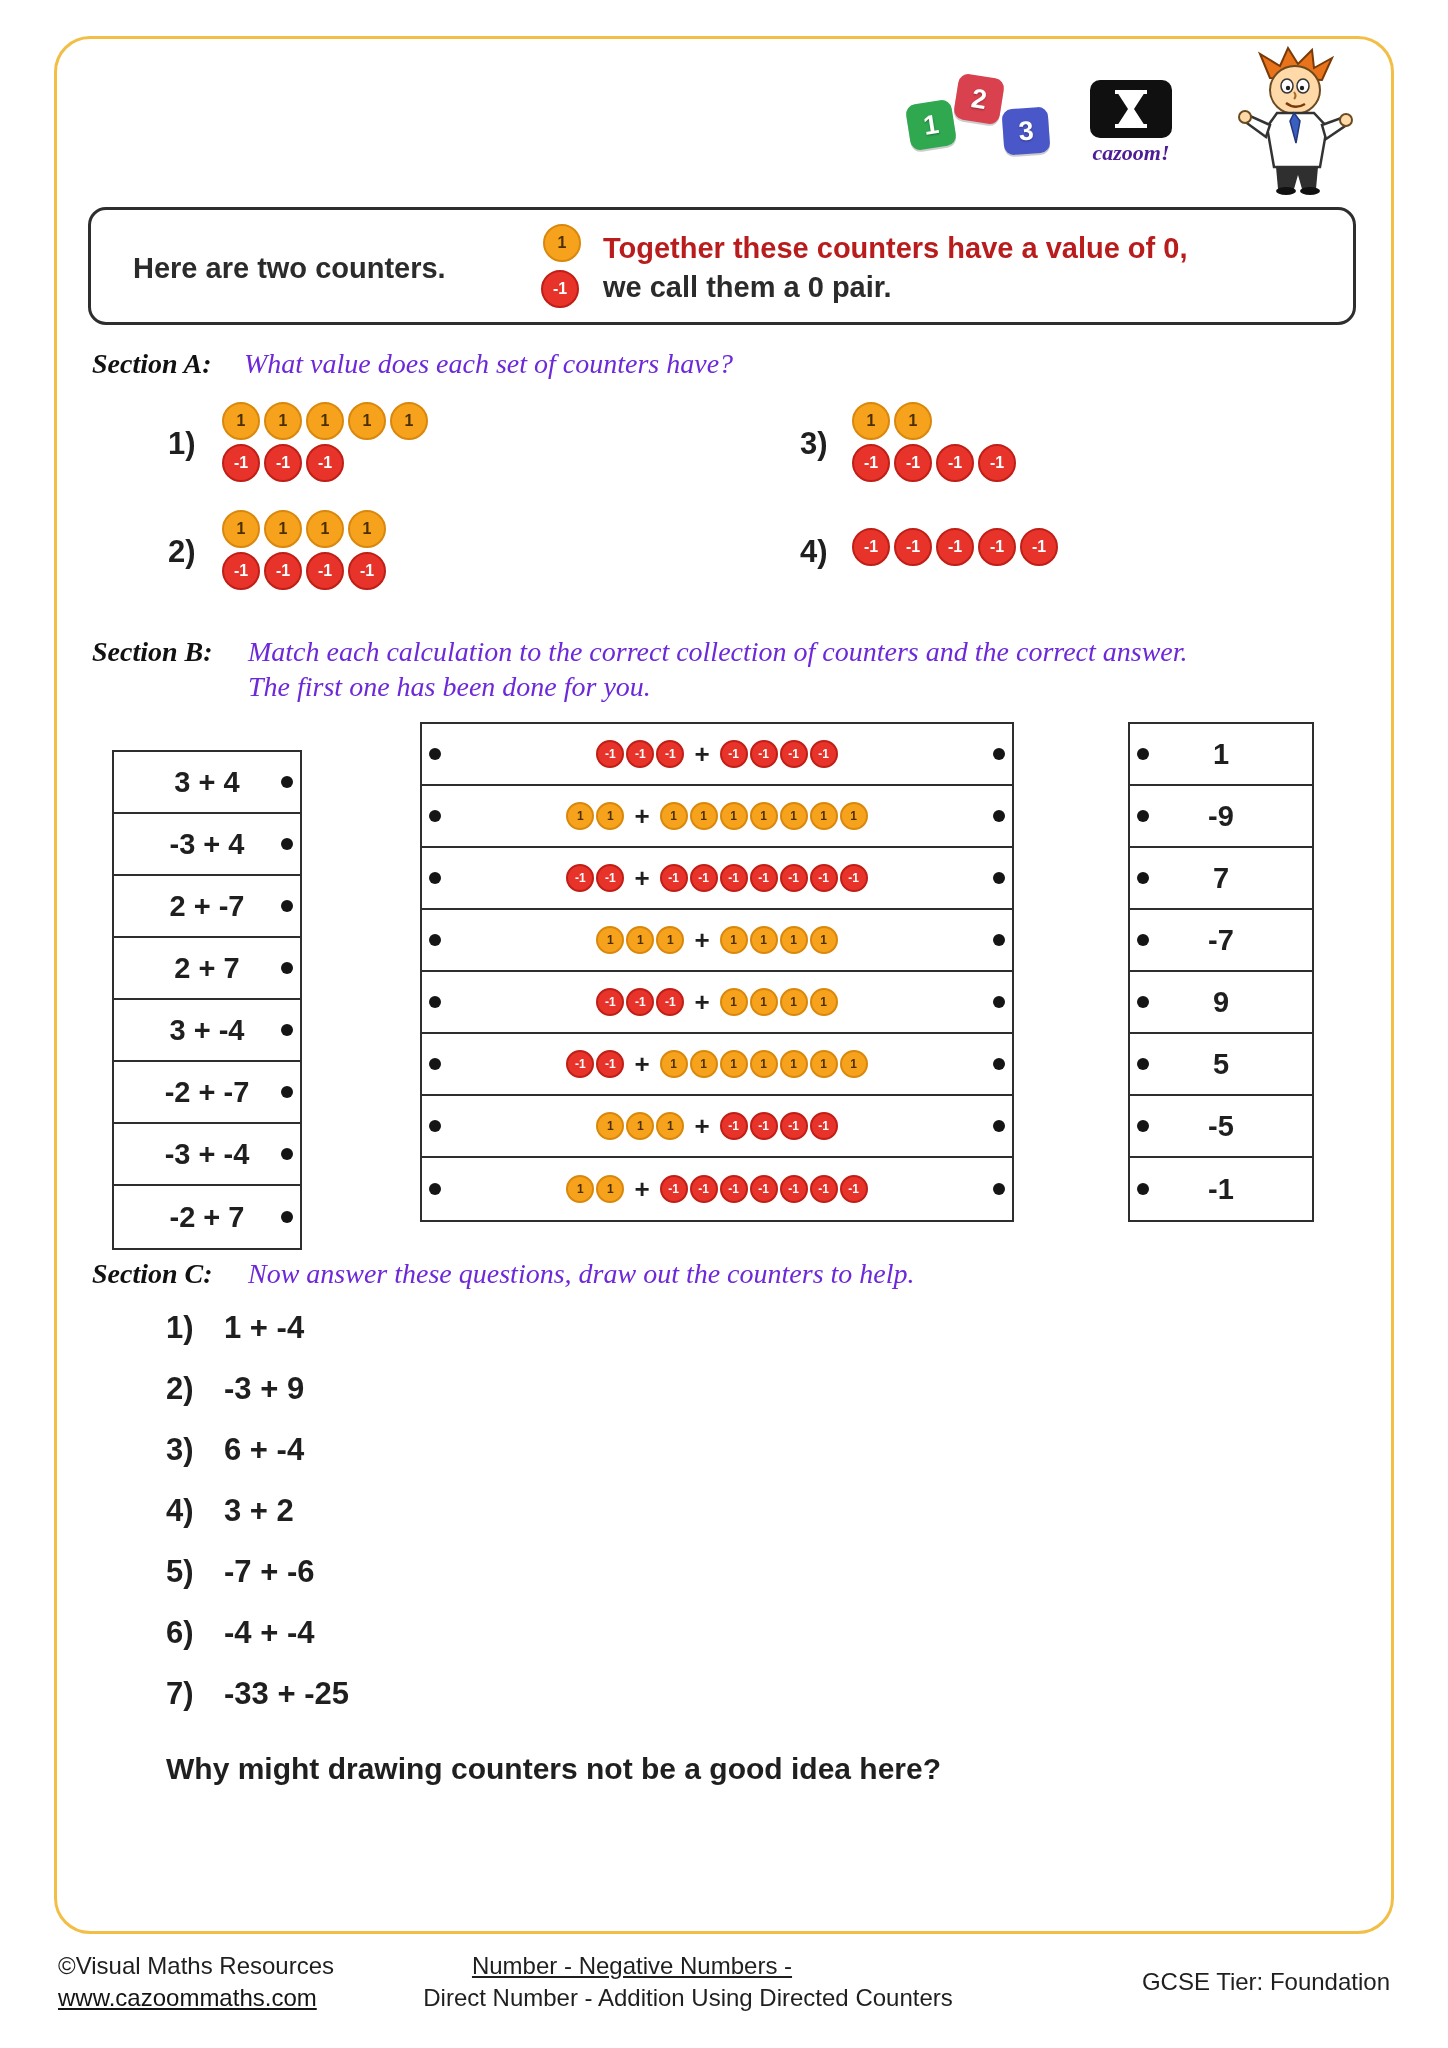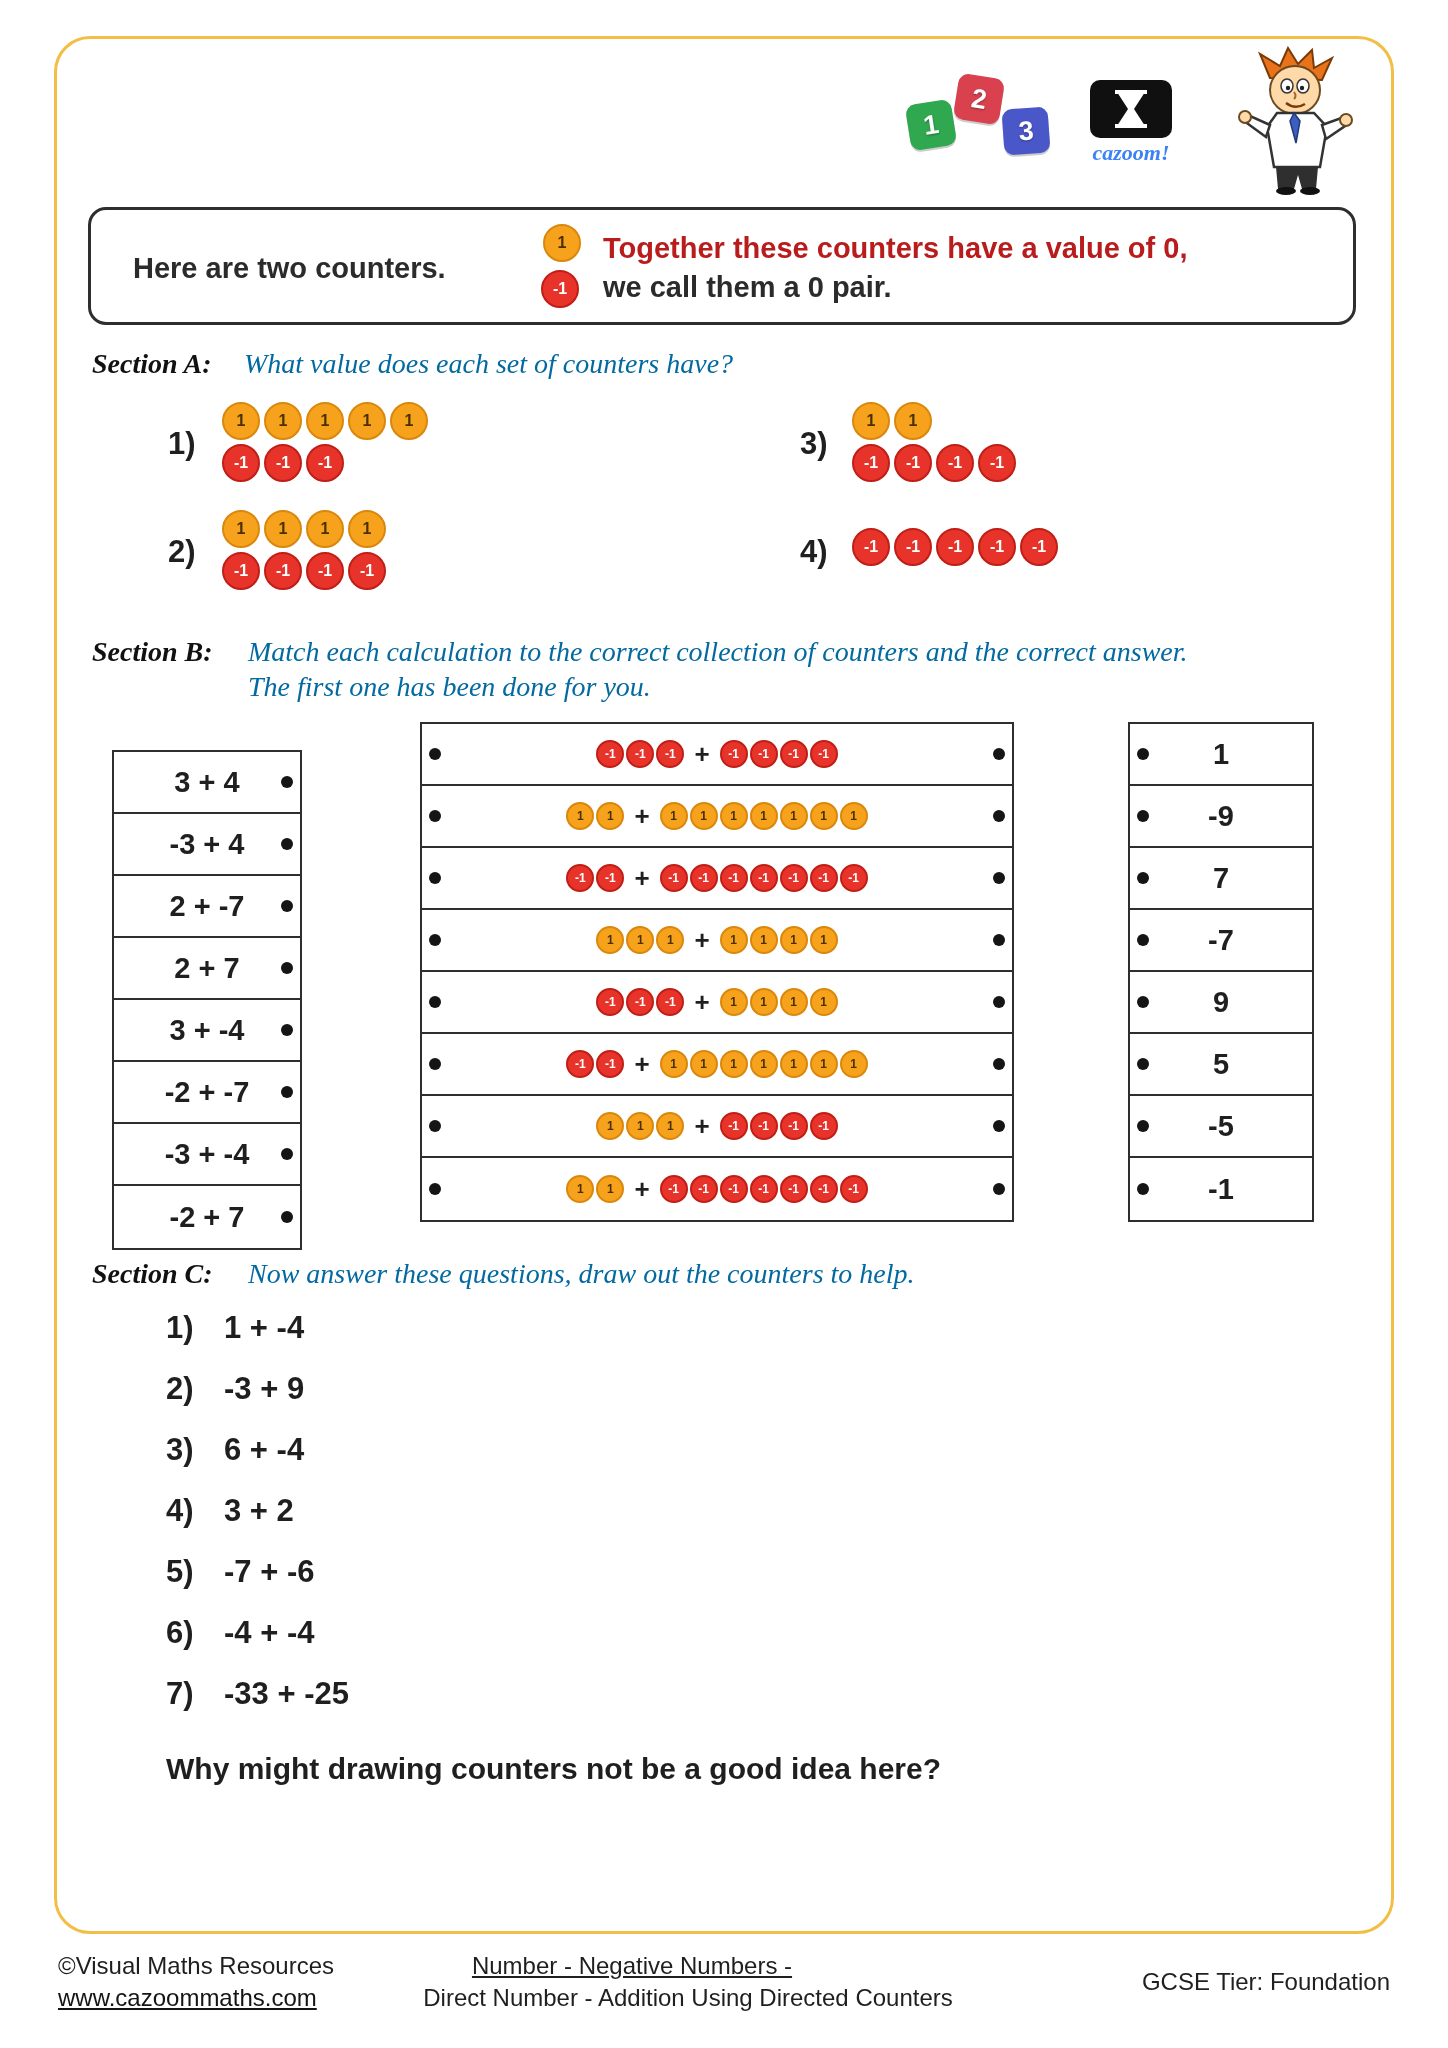"cazoom!" .logo-text { color: #3b82f6 -> #4c1d95 }
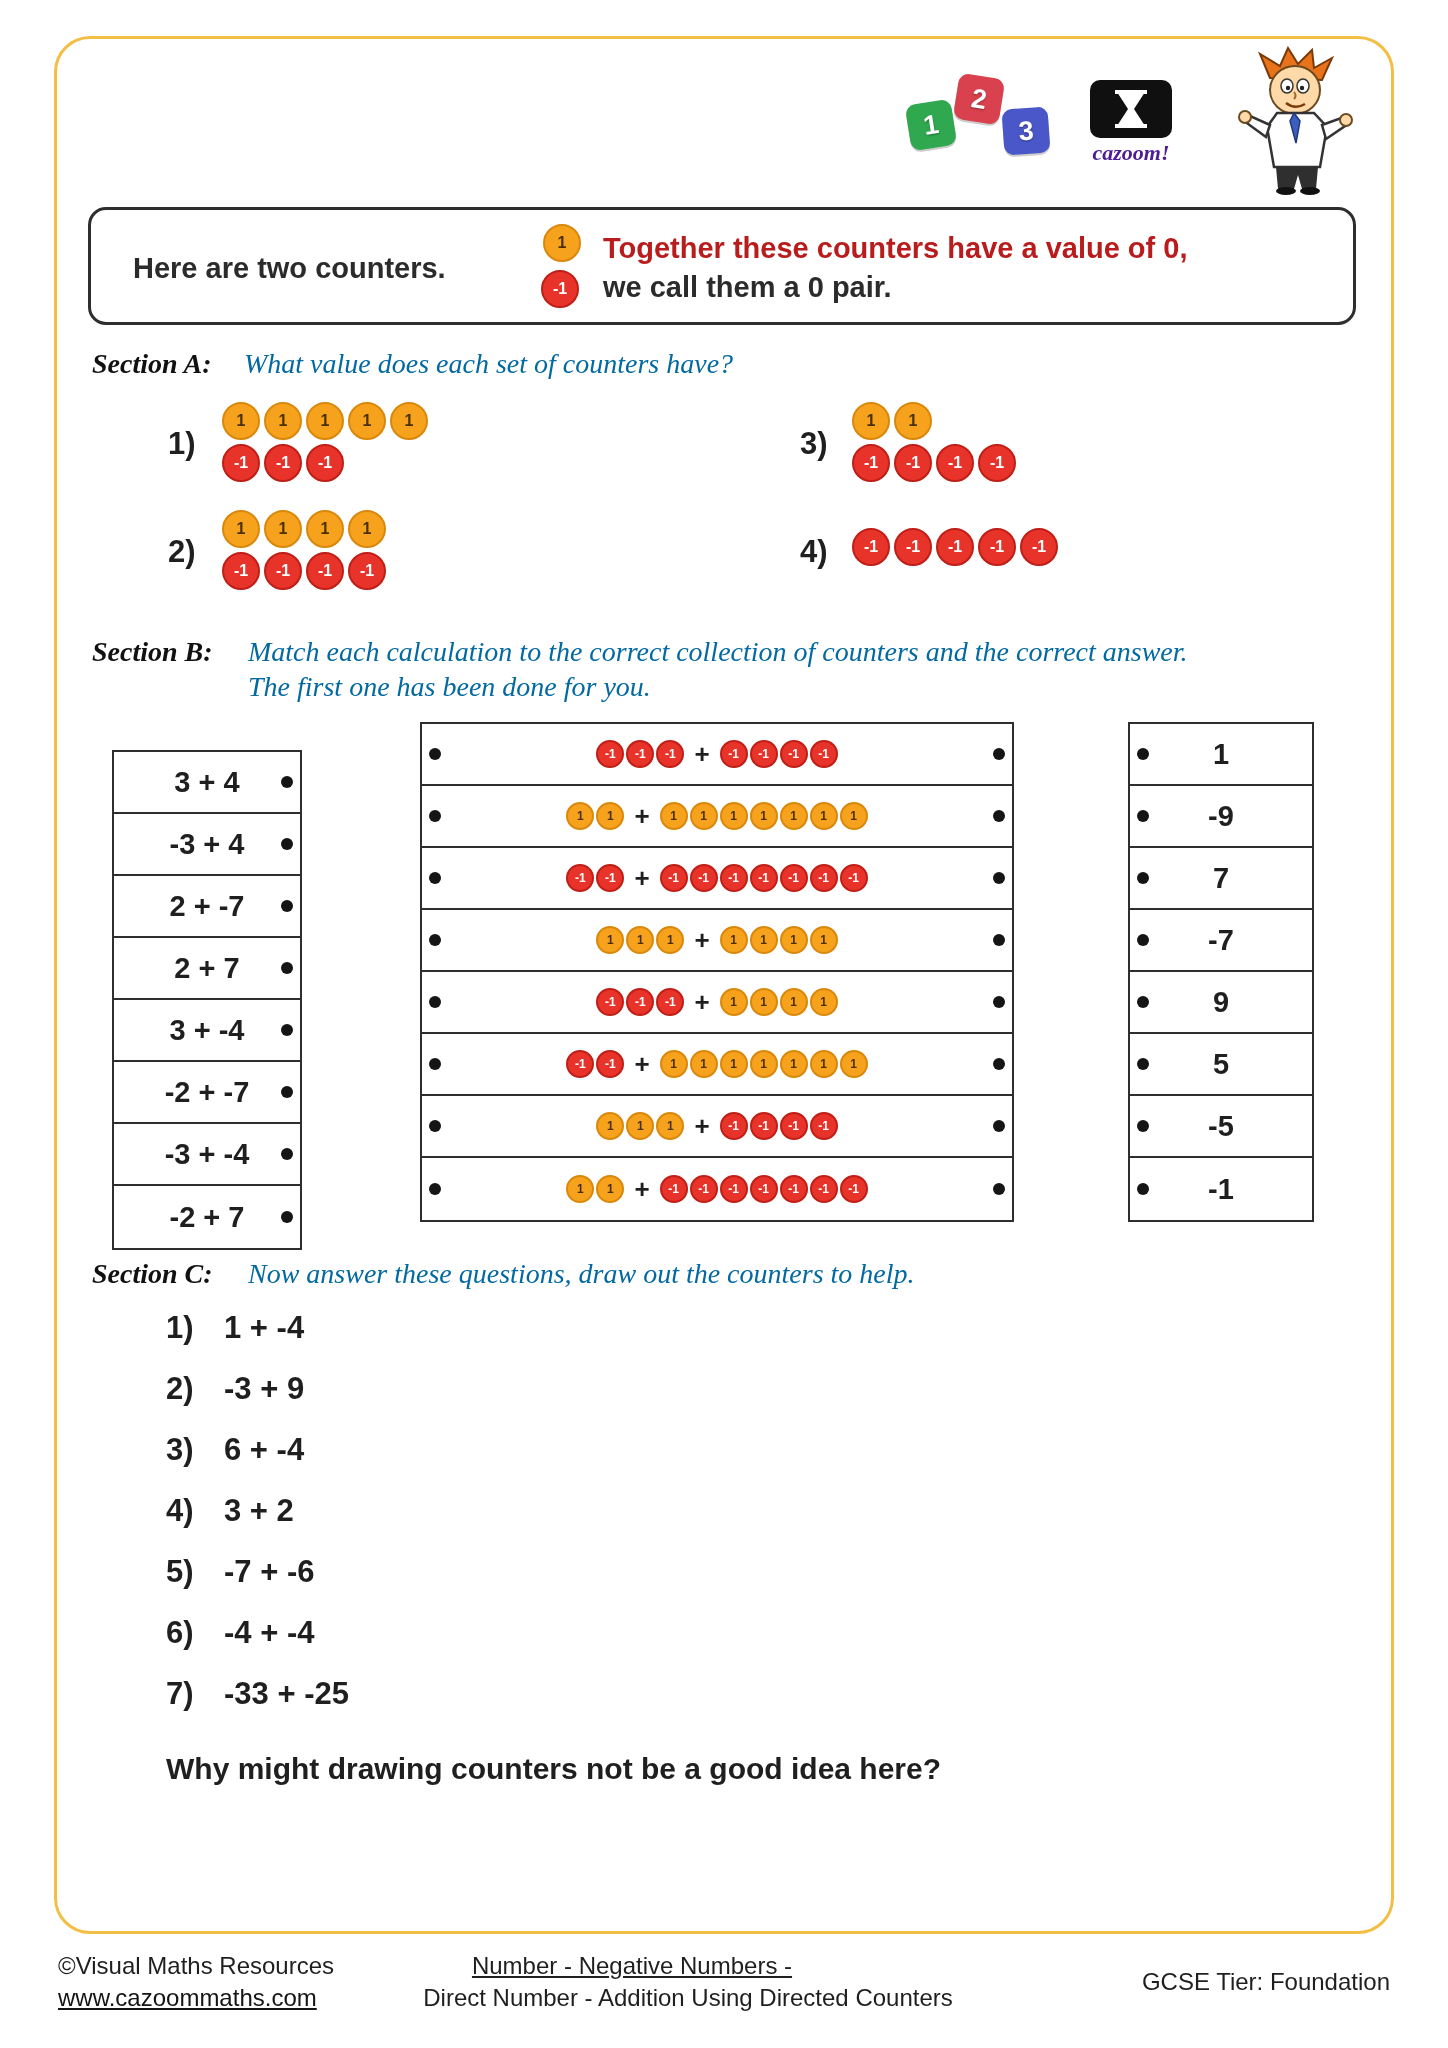"What value does each set" .sec-prompt { color: #0369a1 -> #6d28d9 }
